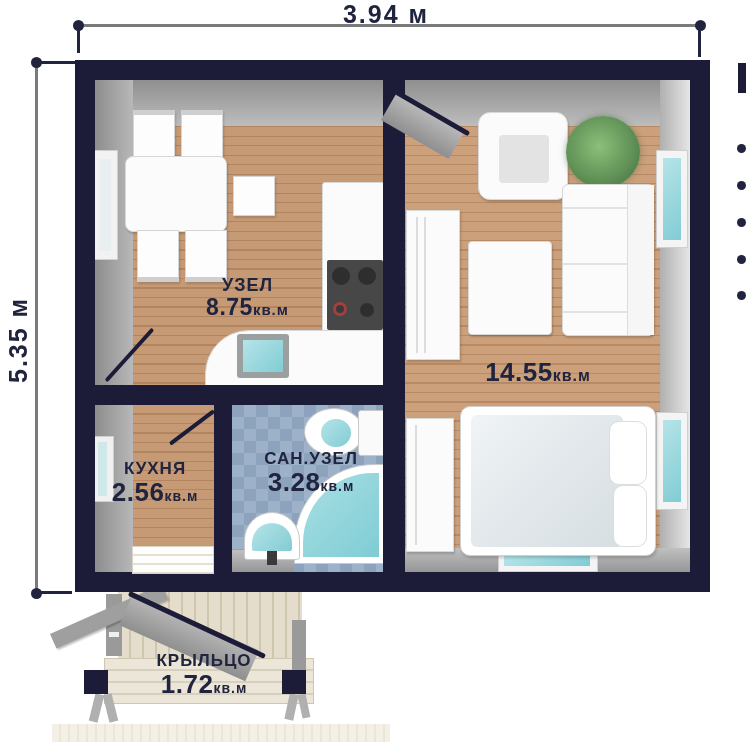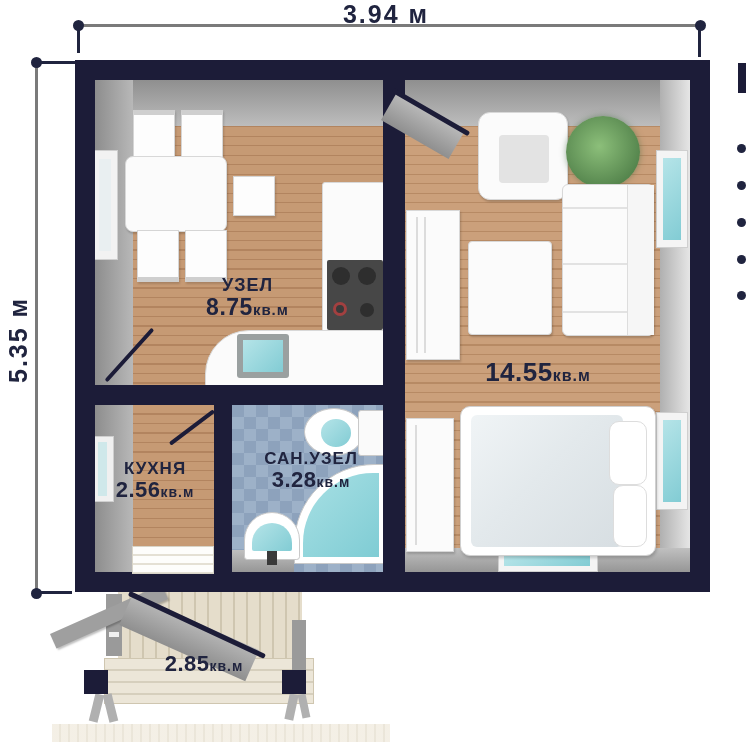"2.56" .lbl-sm .a { font-size: 22px -> 26px }
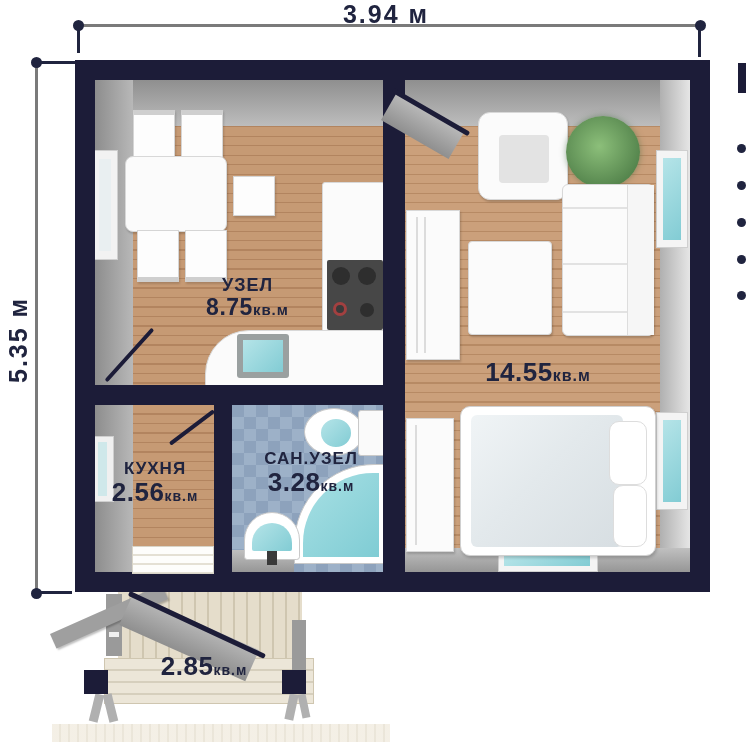"КРЫЛЬЦО" span.t { html: none -> <span>КРЫЛЬЦО</span> }
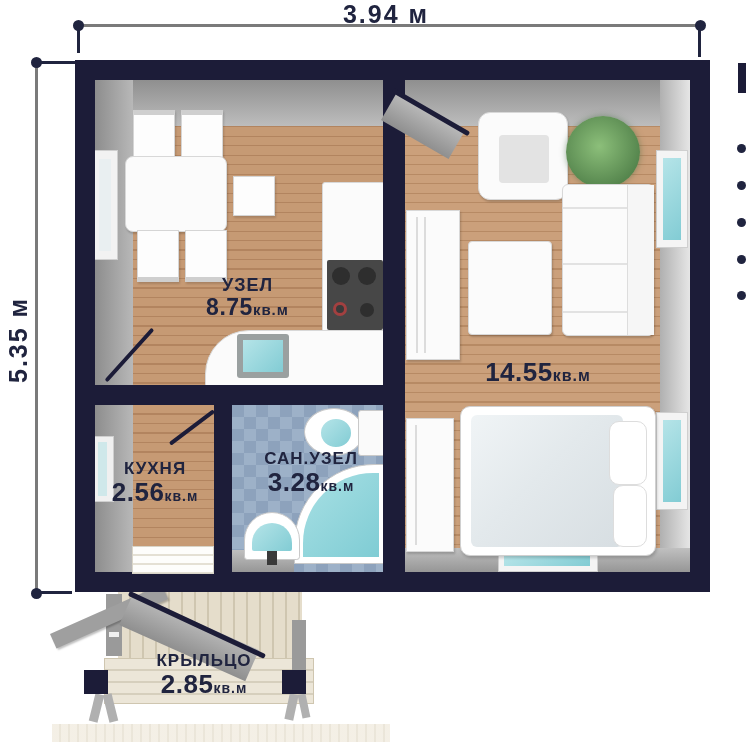"2.85" span.a { text: 2.85 -> 1.72 }
